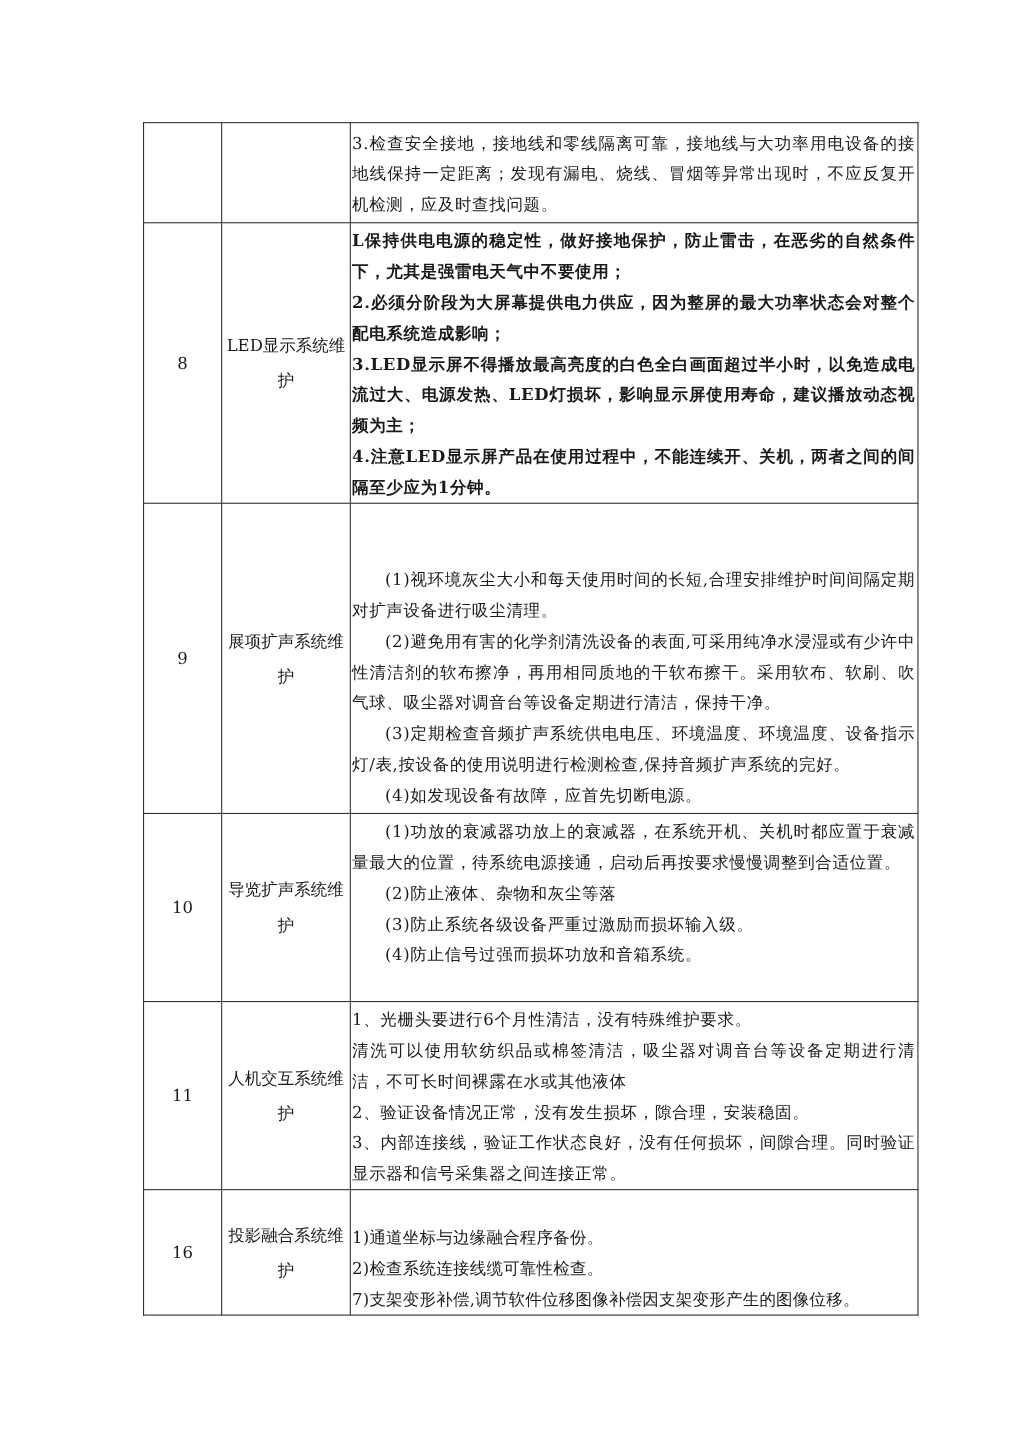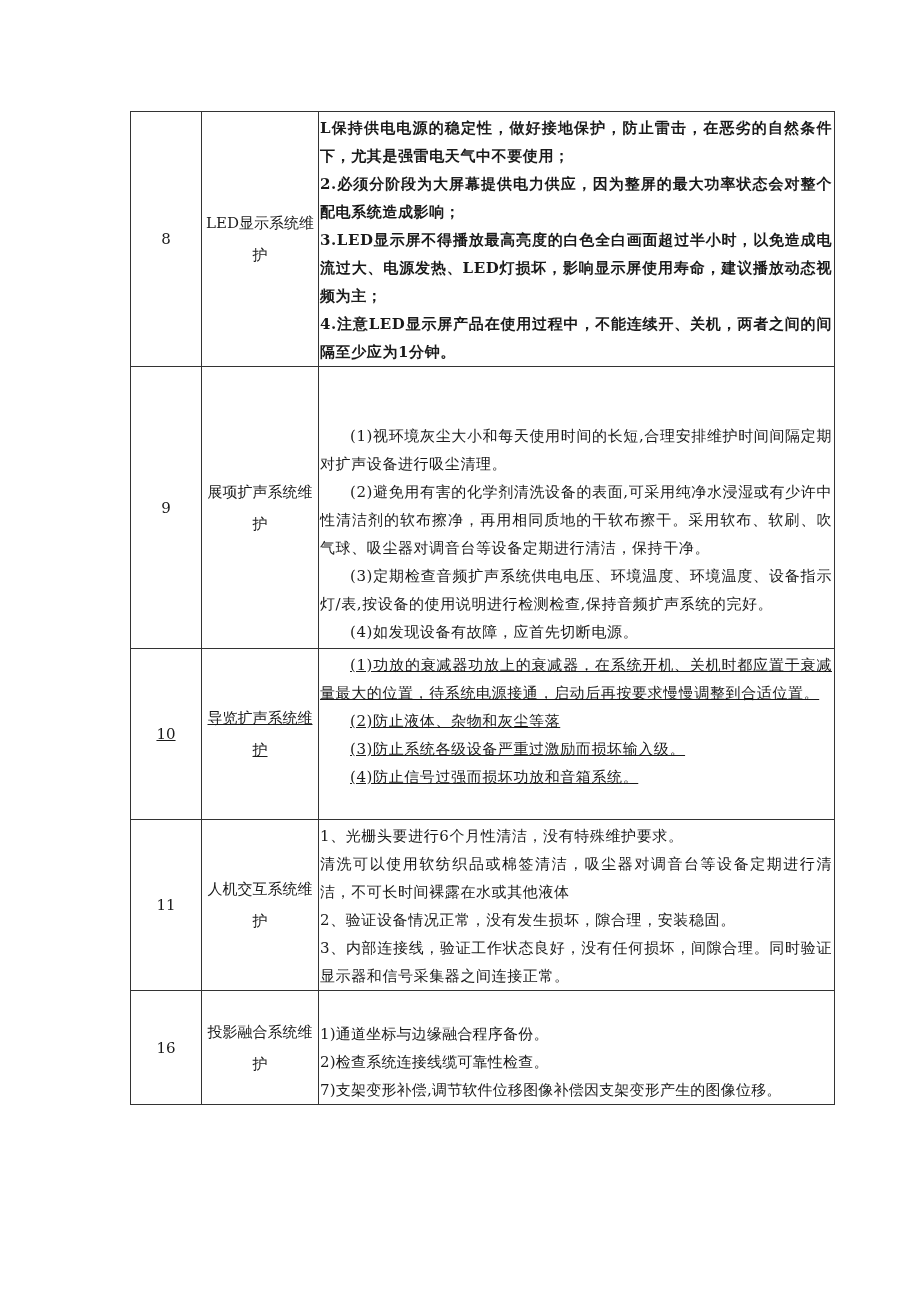"3.检查安全接地，接地线和零线隔离可靠，接地线与大功率用电设备的接地线保持一定距" tr.r1 { html: none -> <tr> <td></td> <td></td> <td> <p>3.检查安全接地，接地线和零线隔离可靠，接地线与大功率用电设备的接地线保持一定距离；发现有漏电、烧线、冒烟等异常出现时，不应反复开机检测，应及时查找问题。</p> </td> </tr> }
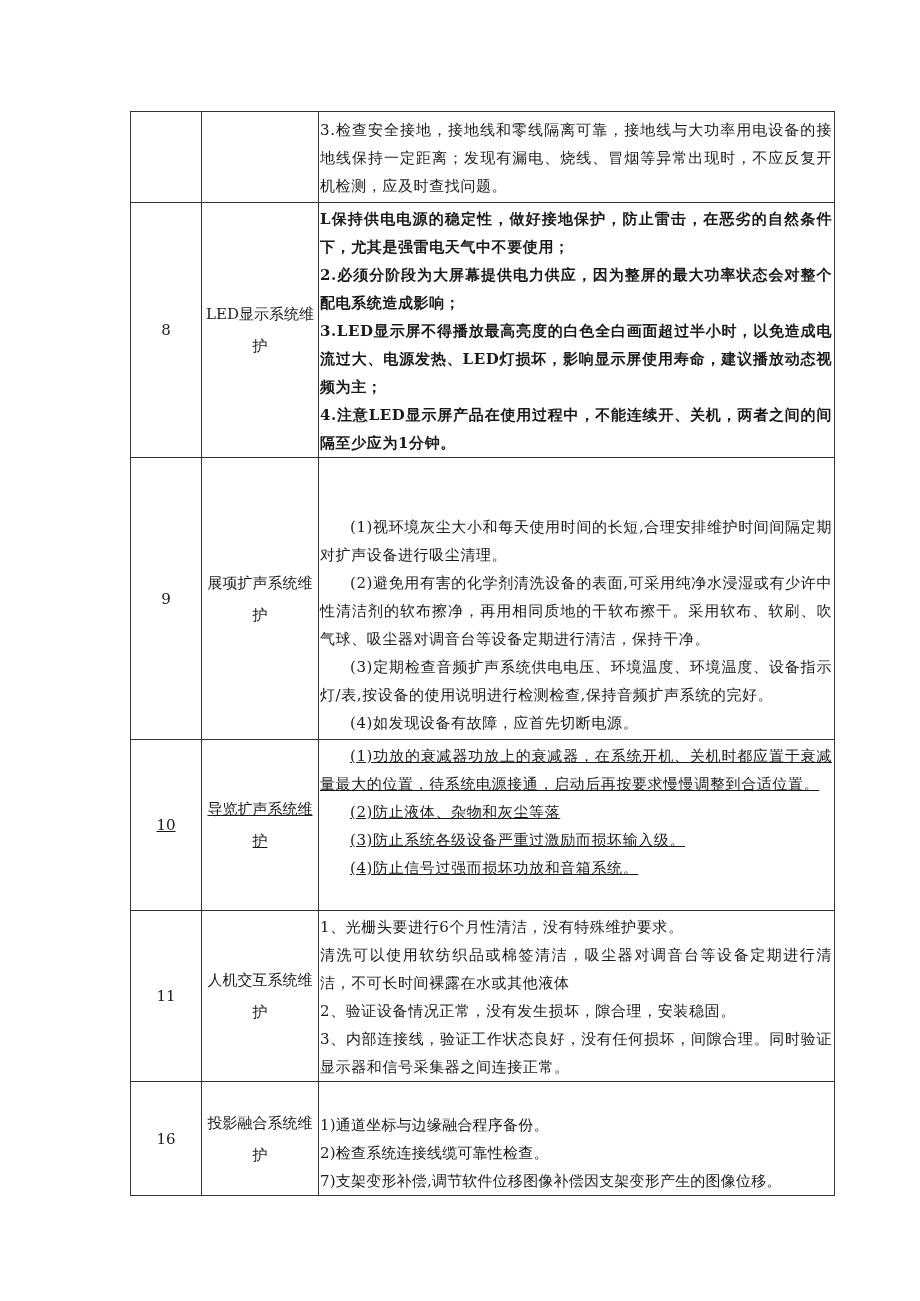"(1)功放的衰减器功放上的衰减器，在系统开机、关机时都应置于衰减量最大的位置，待" tr.r10 td { text-decoration: underline -> none }
